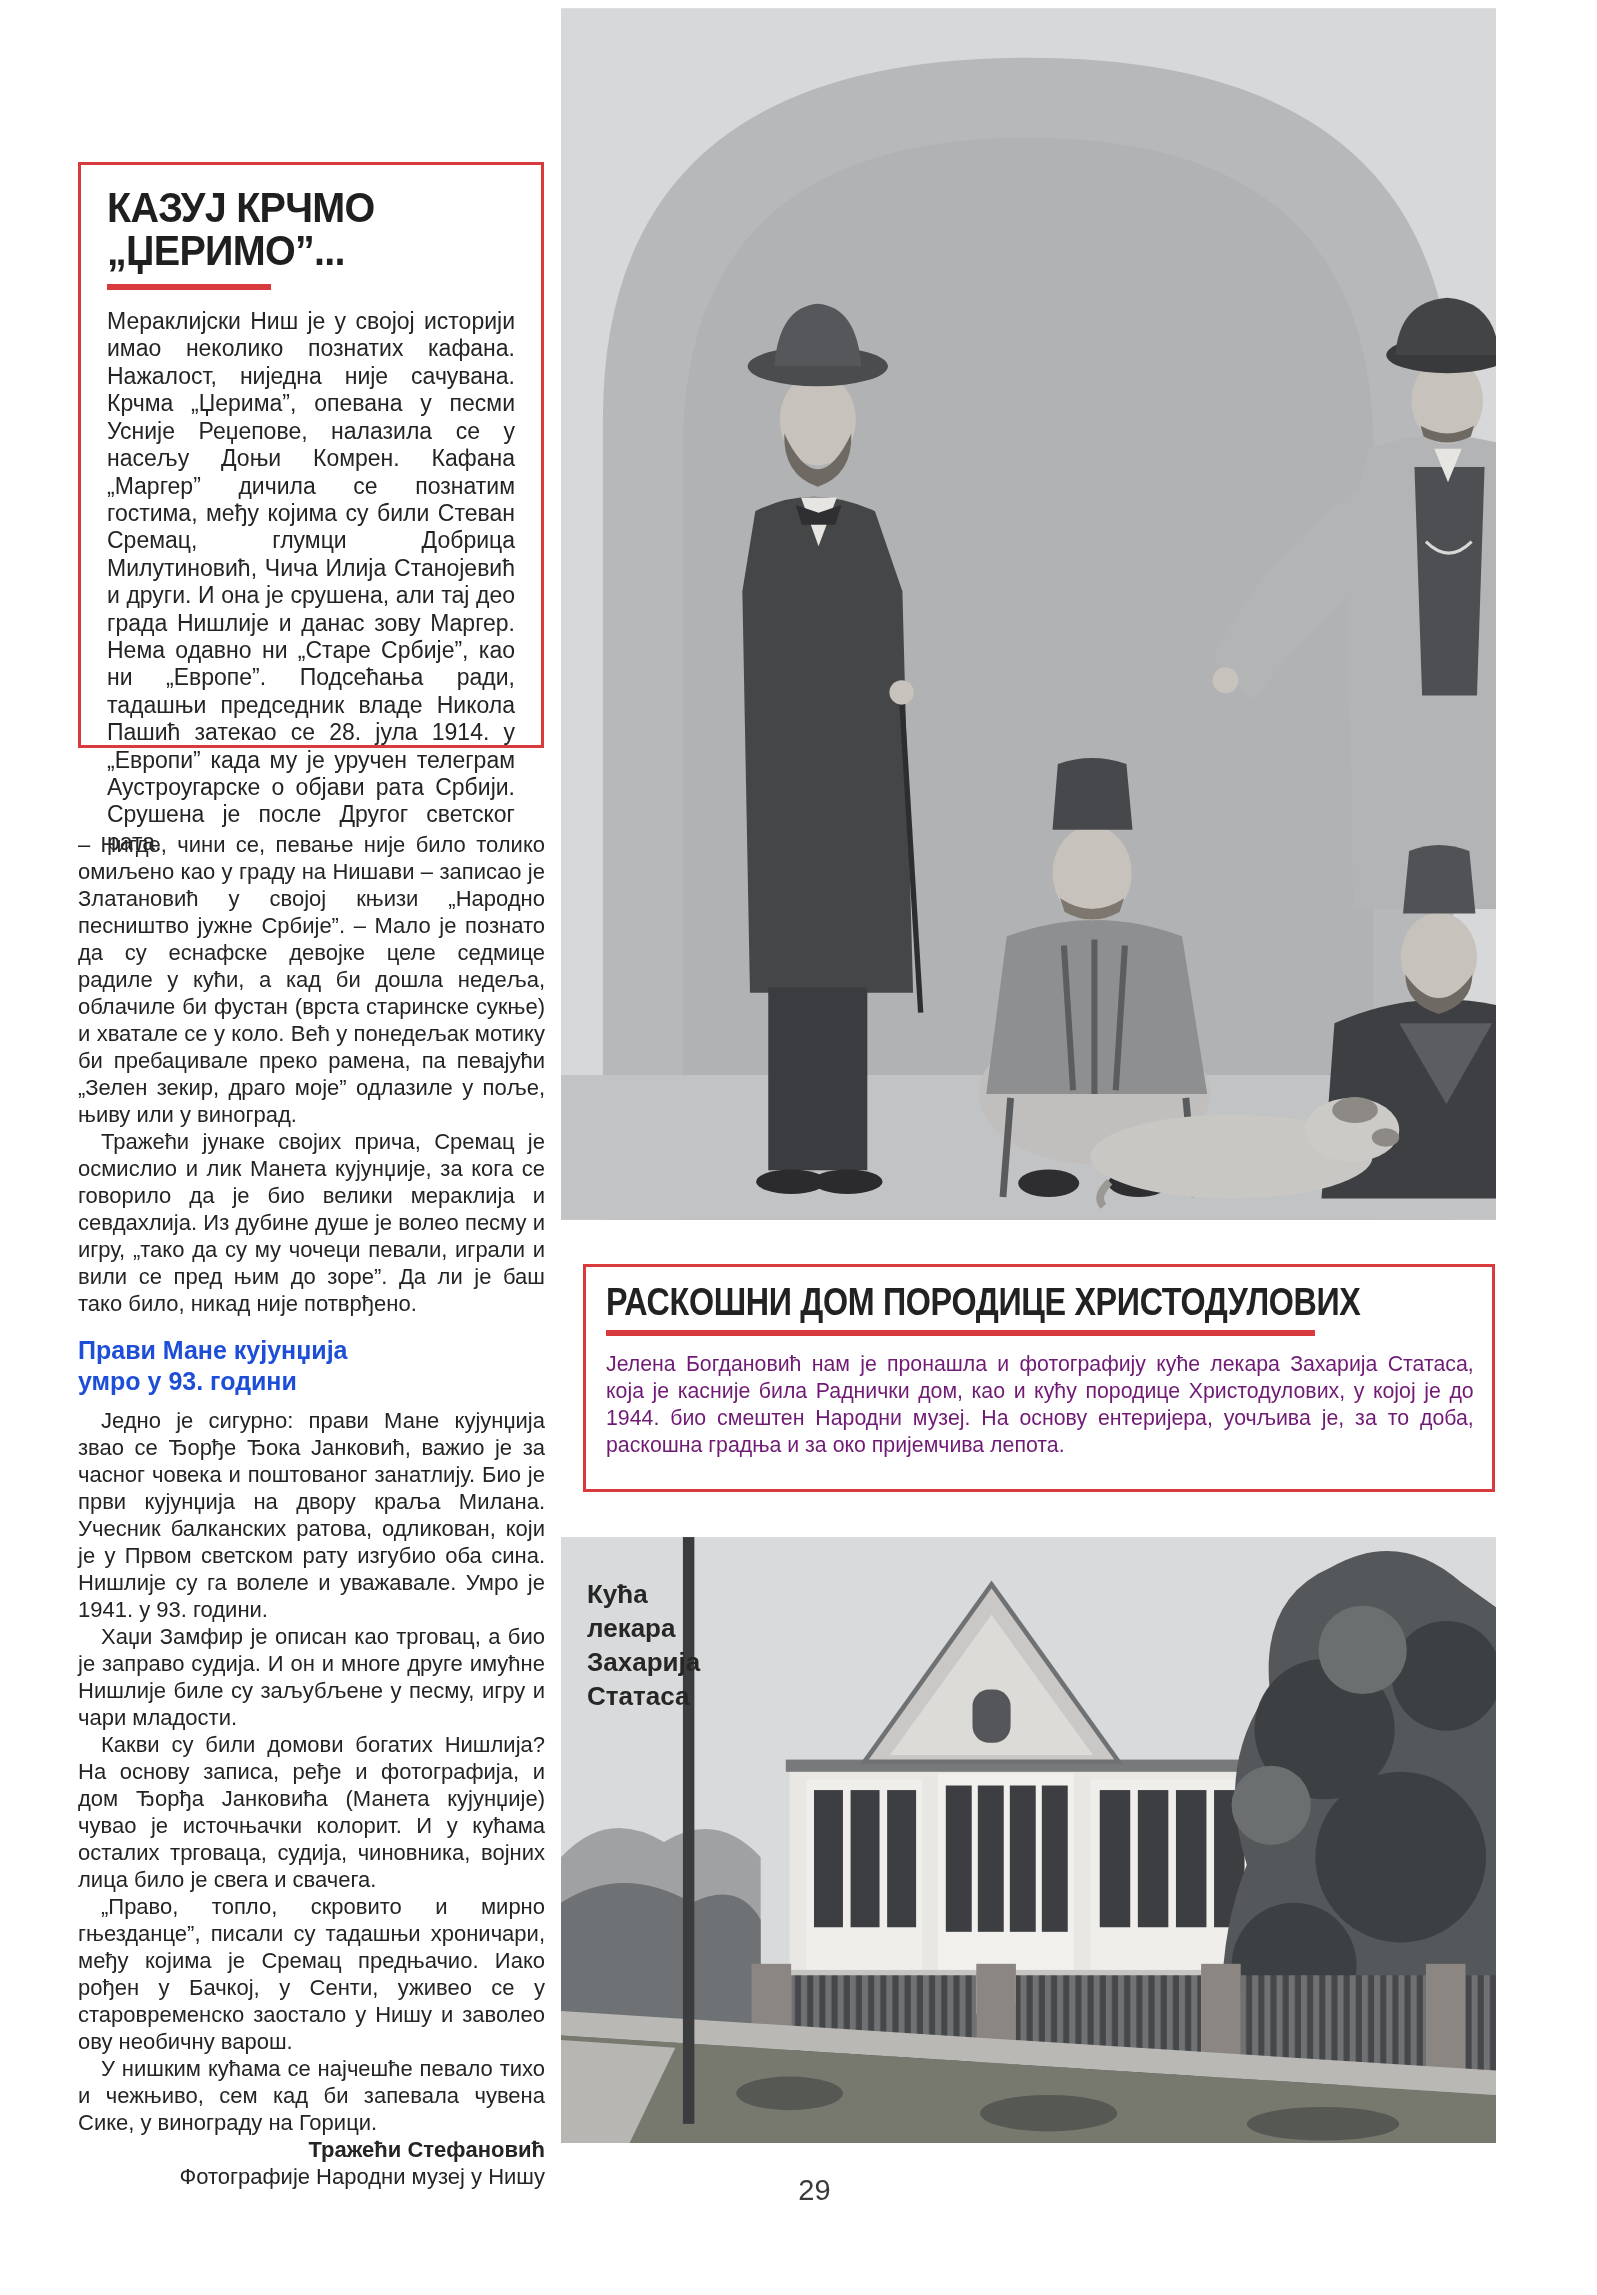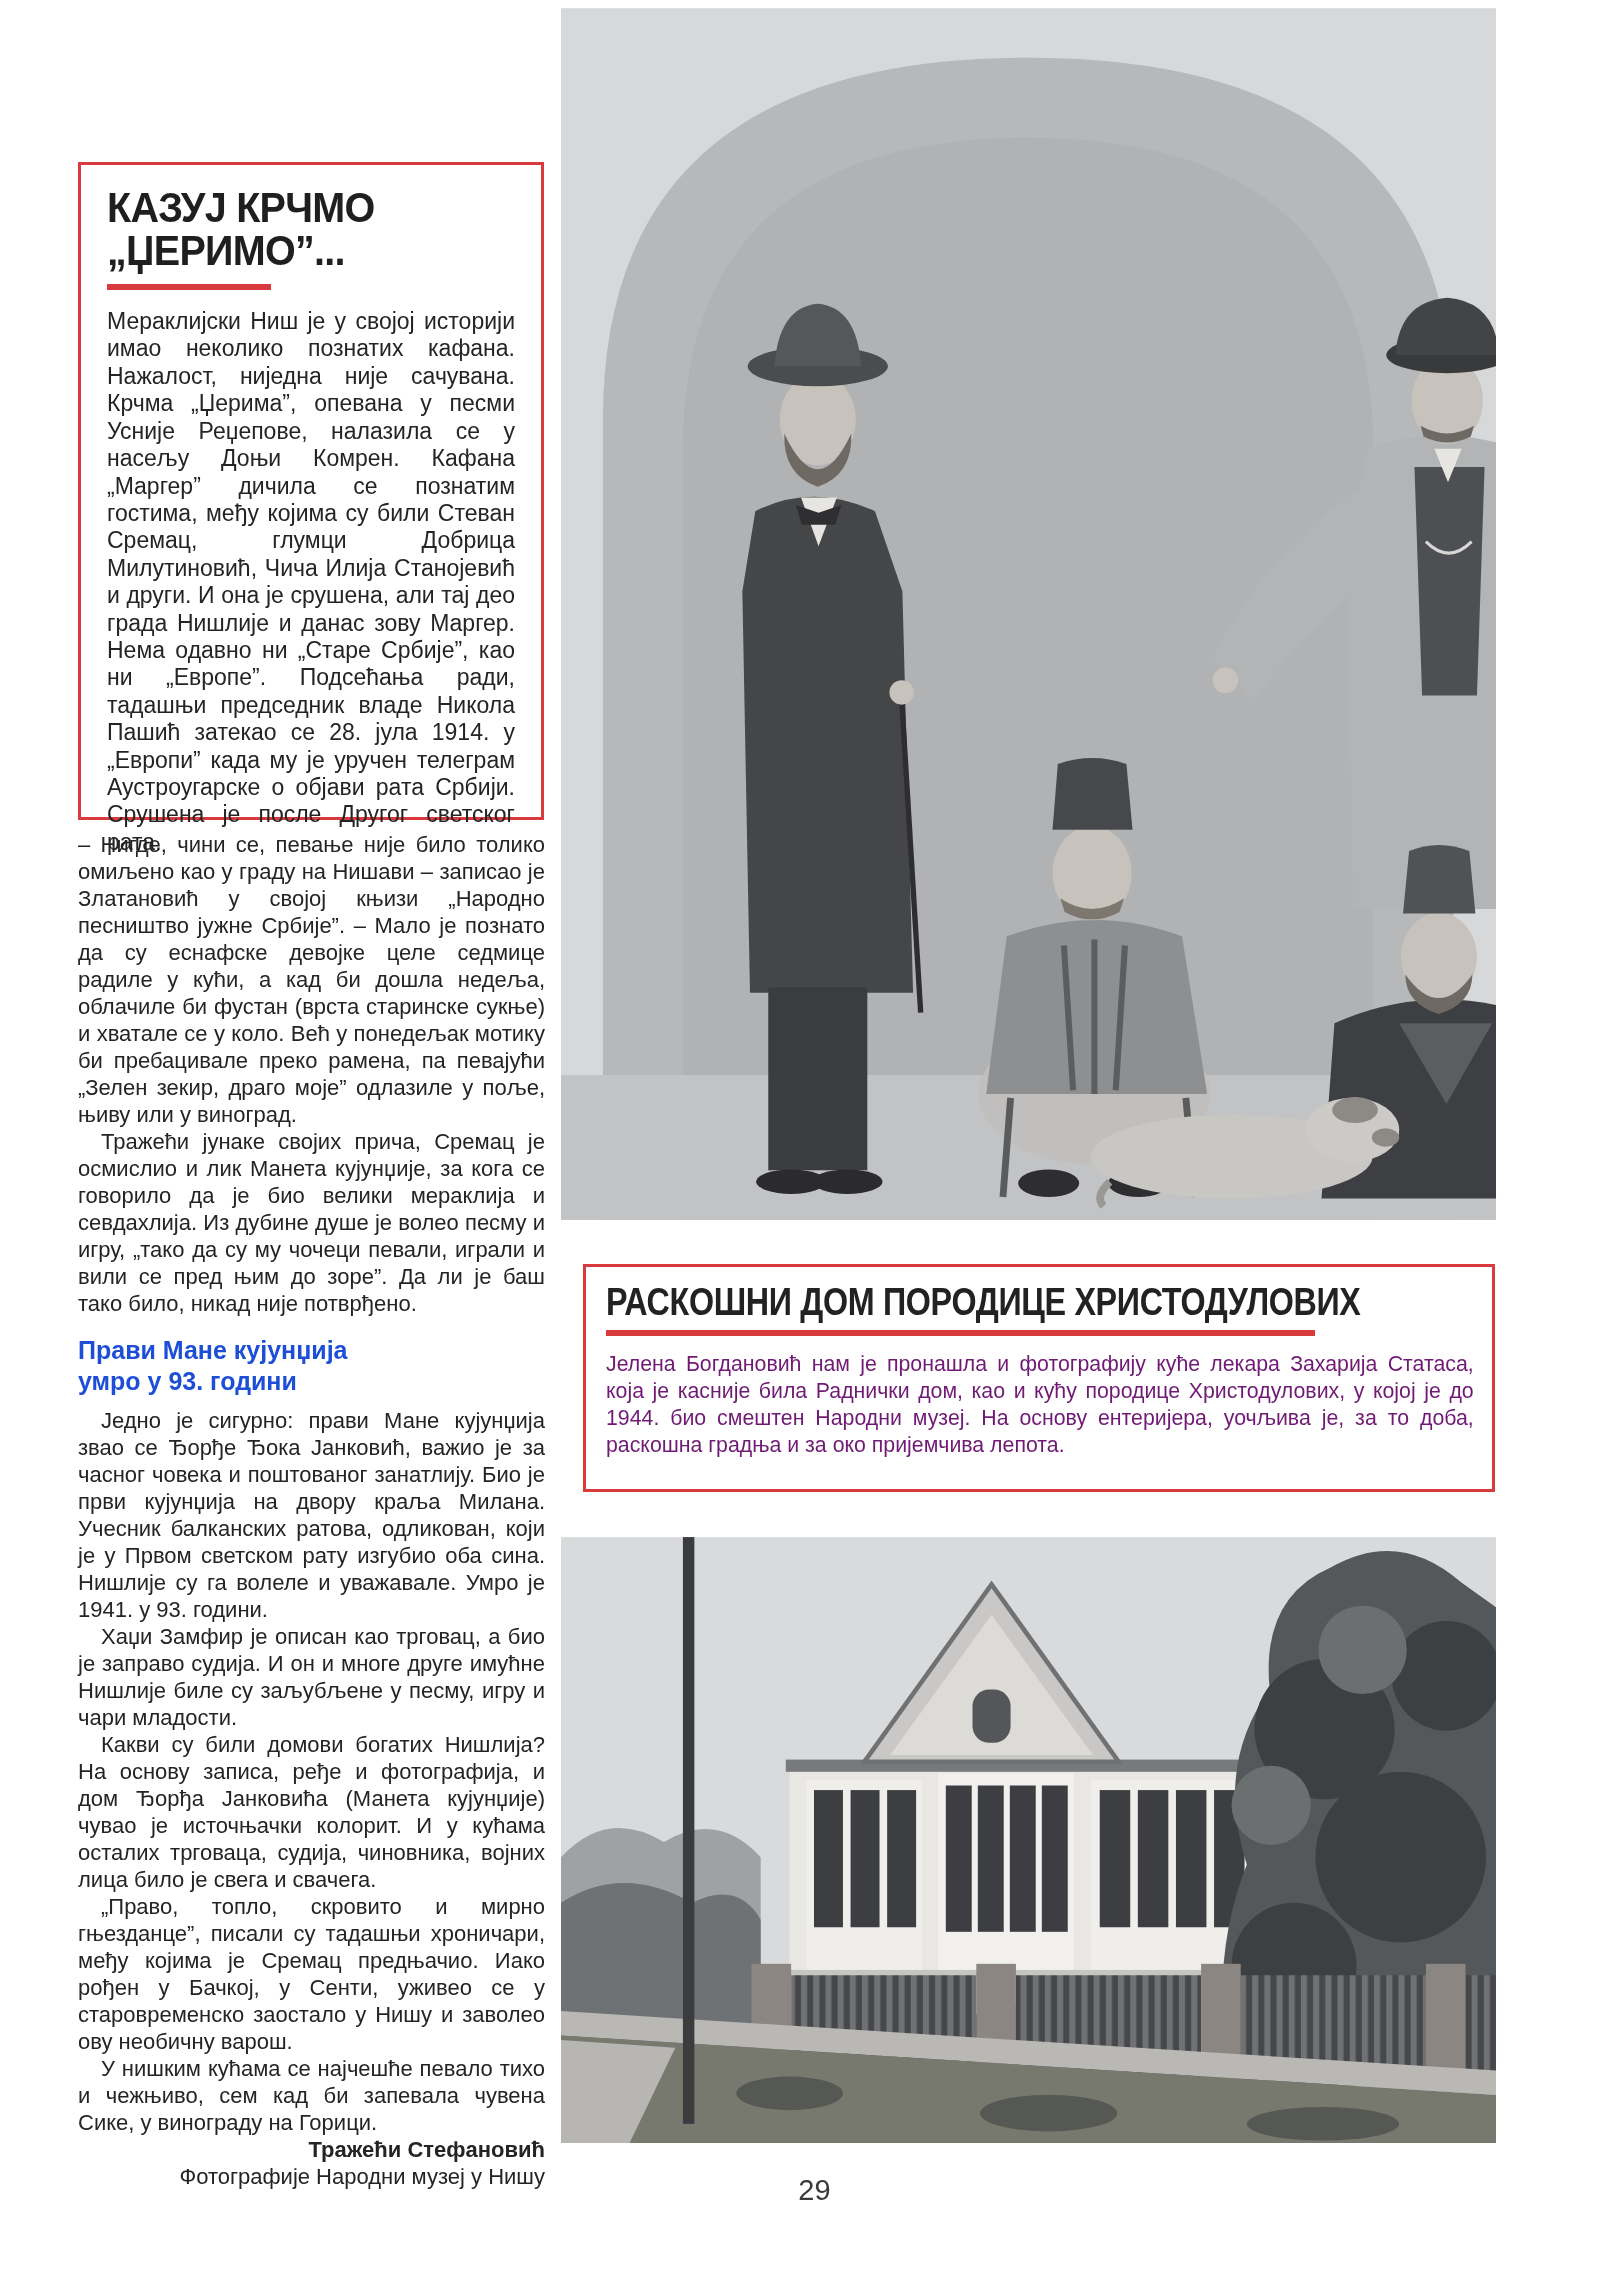"КАЗУЈ КРЧМО" .kazuj-box { height: 658px -> 586px }
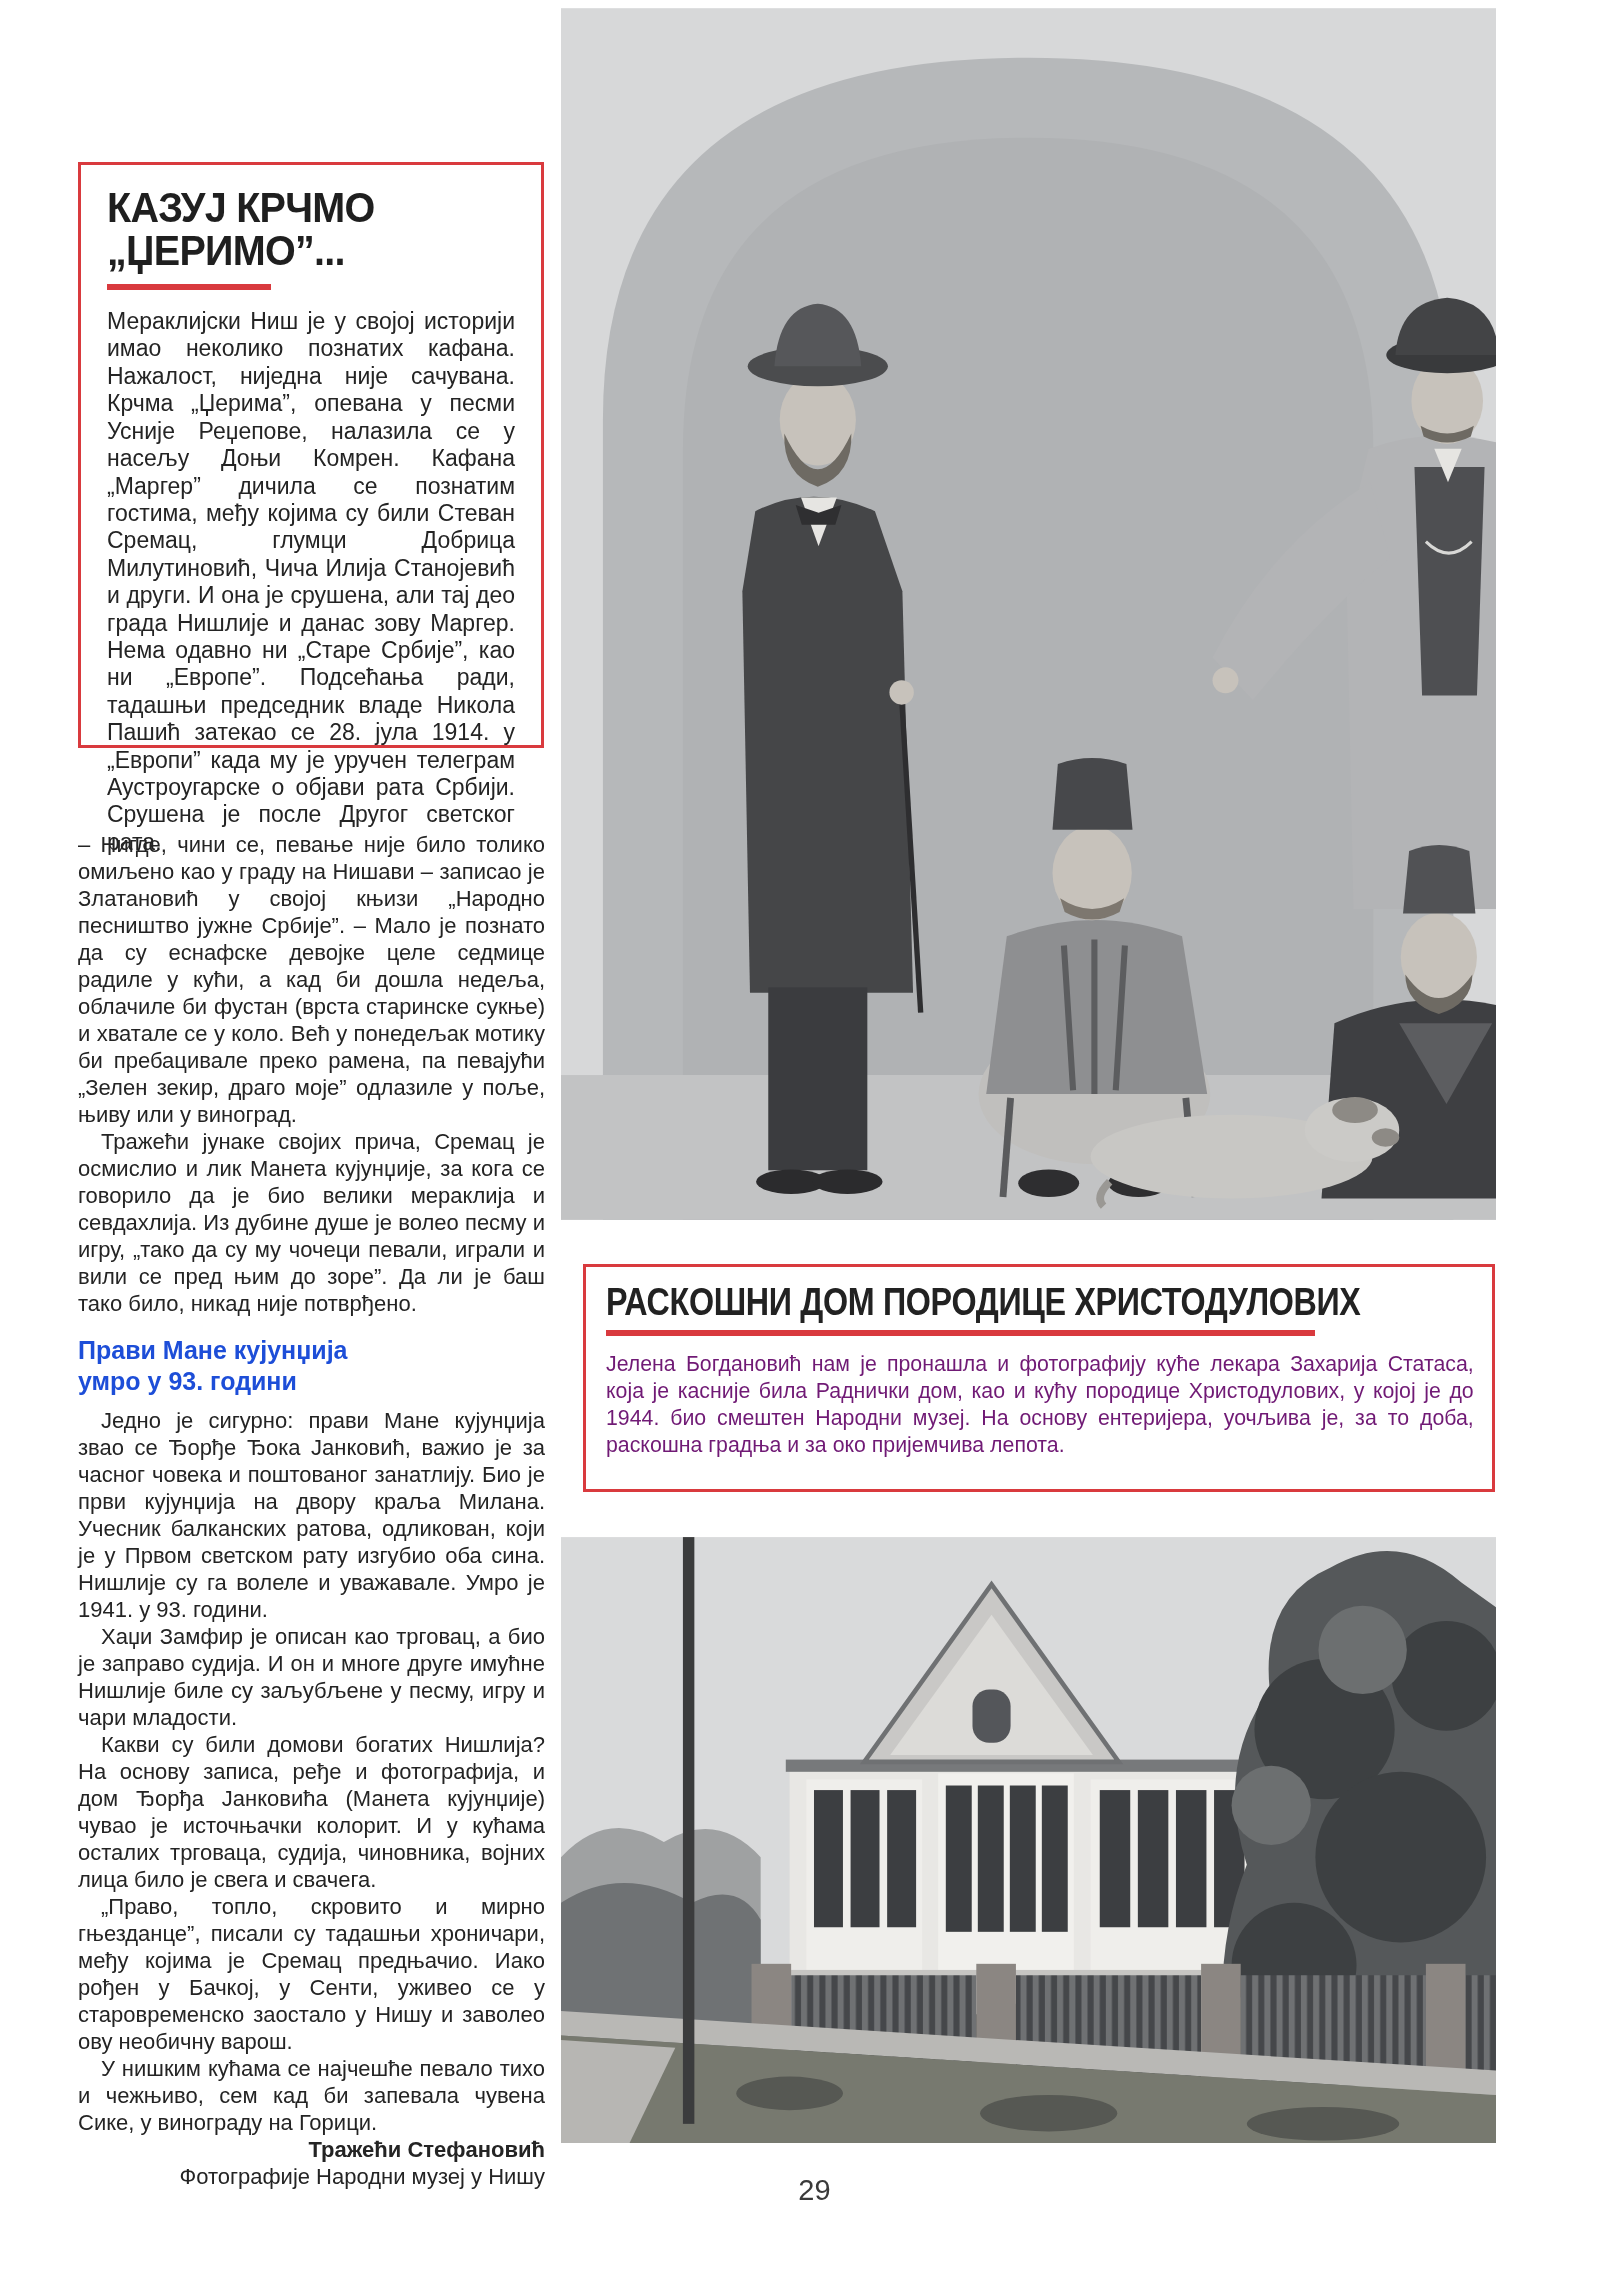"Кућа" div.house-caption { html: none -> <div>Кућа лекара Захарија Статаса</div> }
